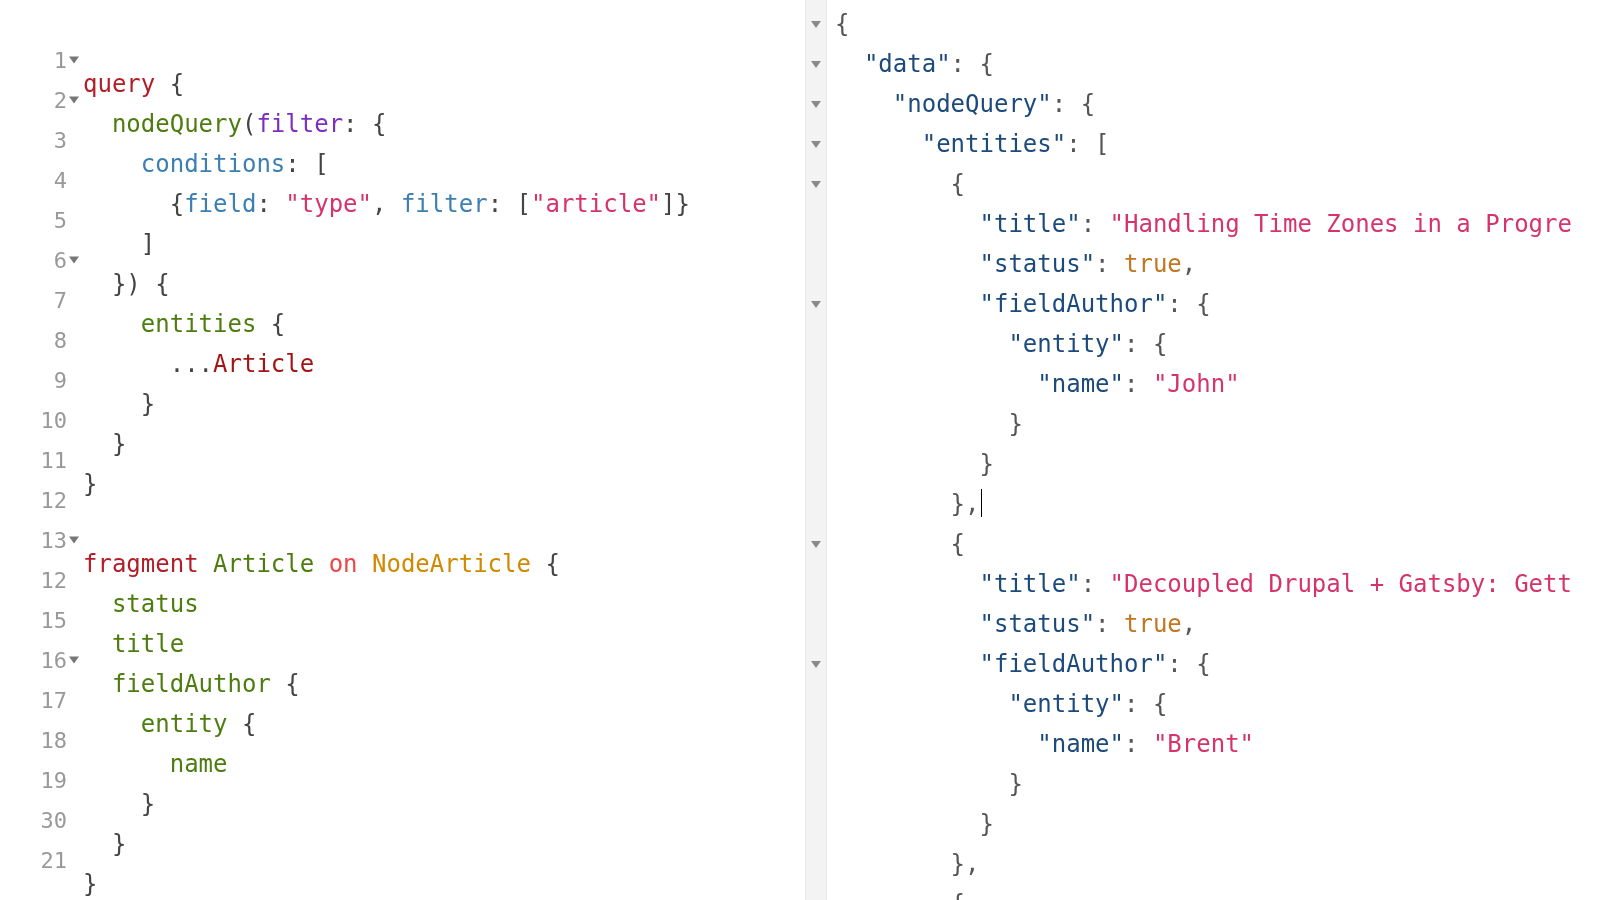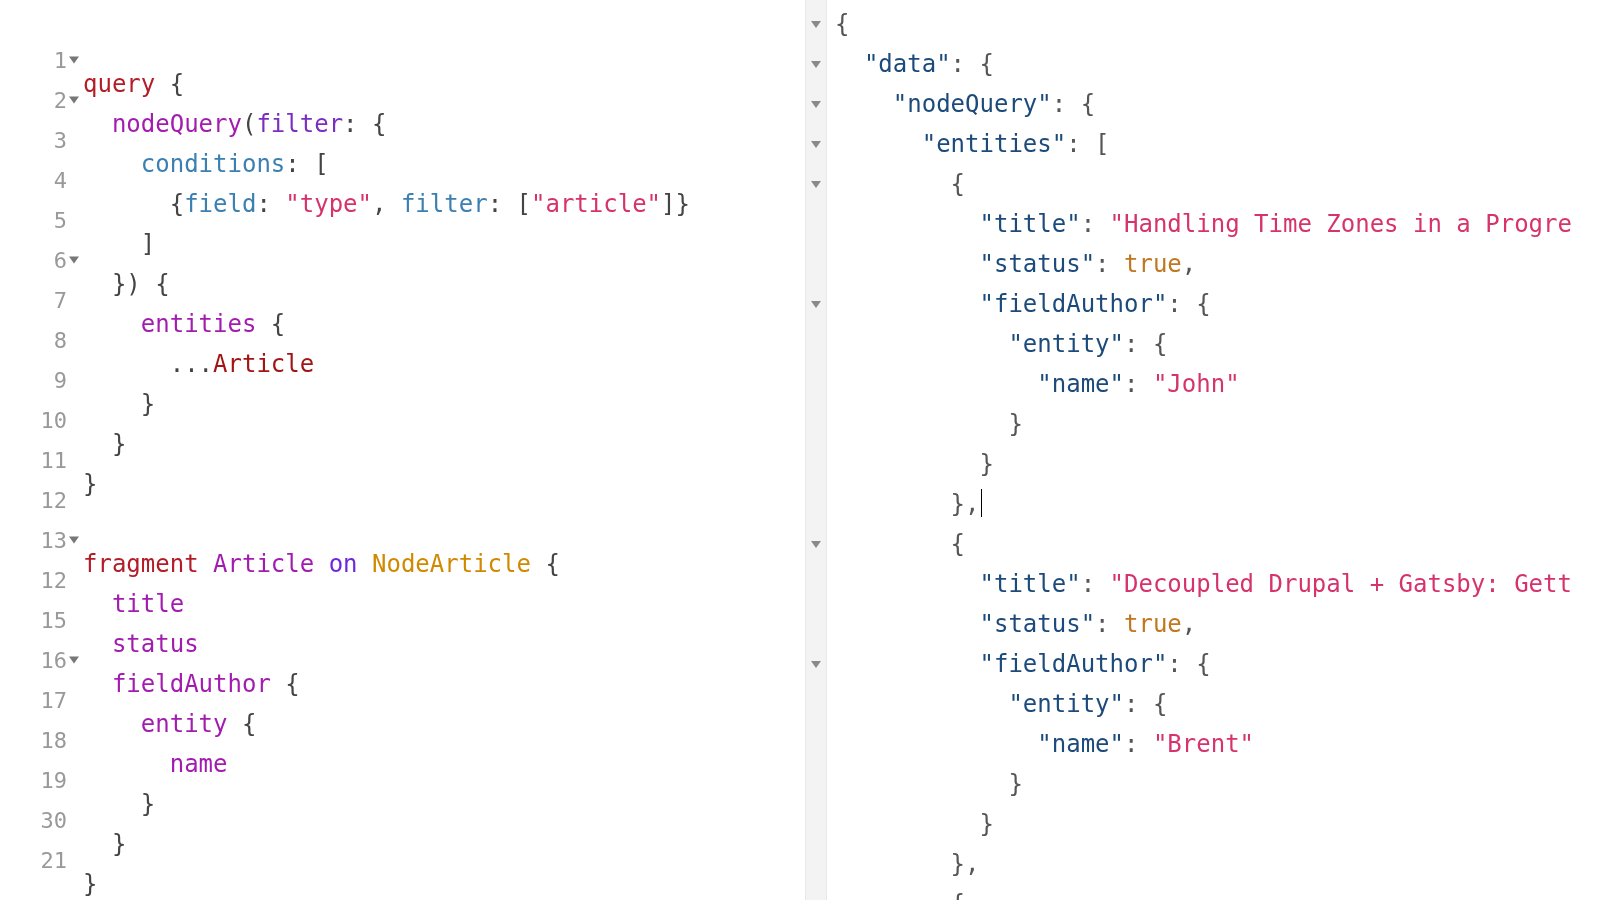"nodeQuery" .fn { color: #a21caf -> #4d7c0f }
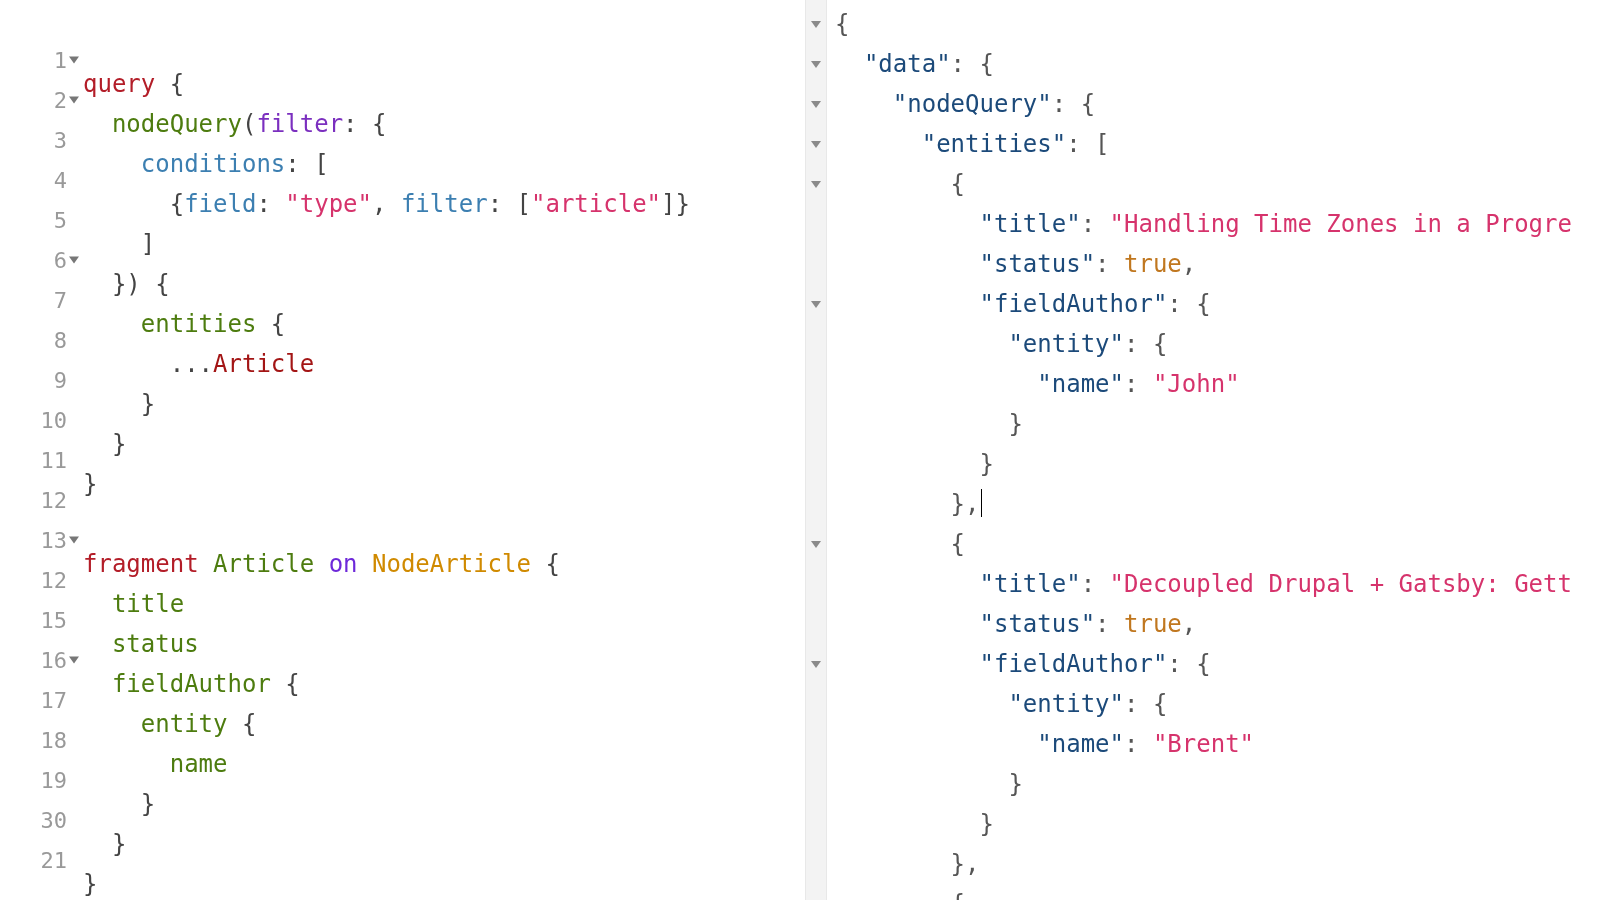"on" .on-kw { color: #6d28d9 -> #ef4444 }
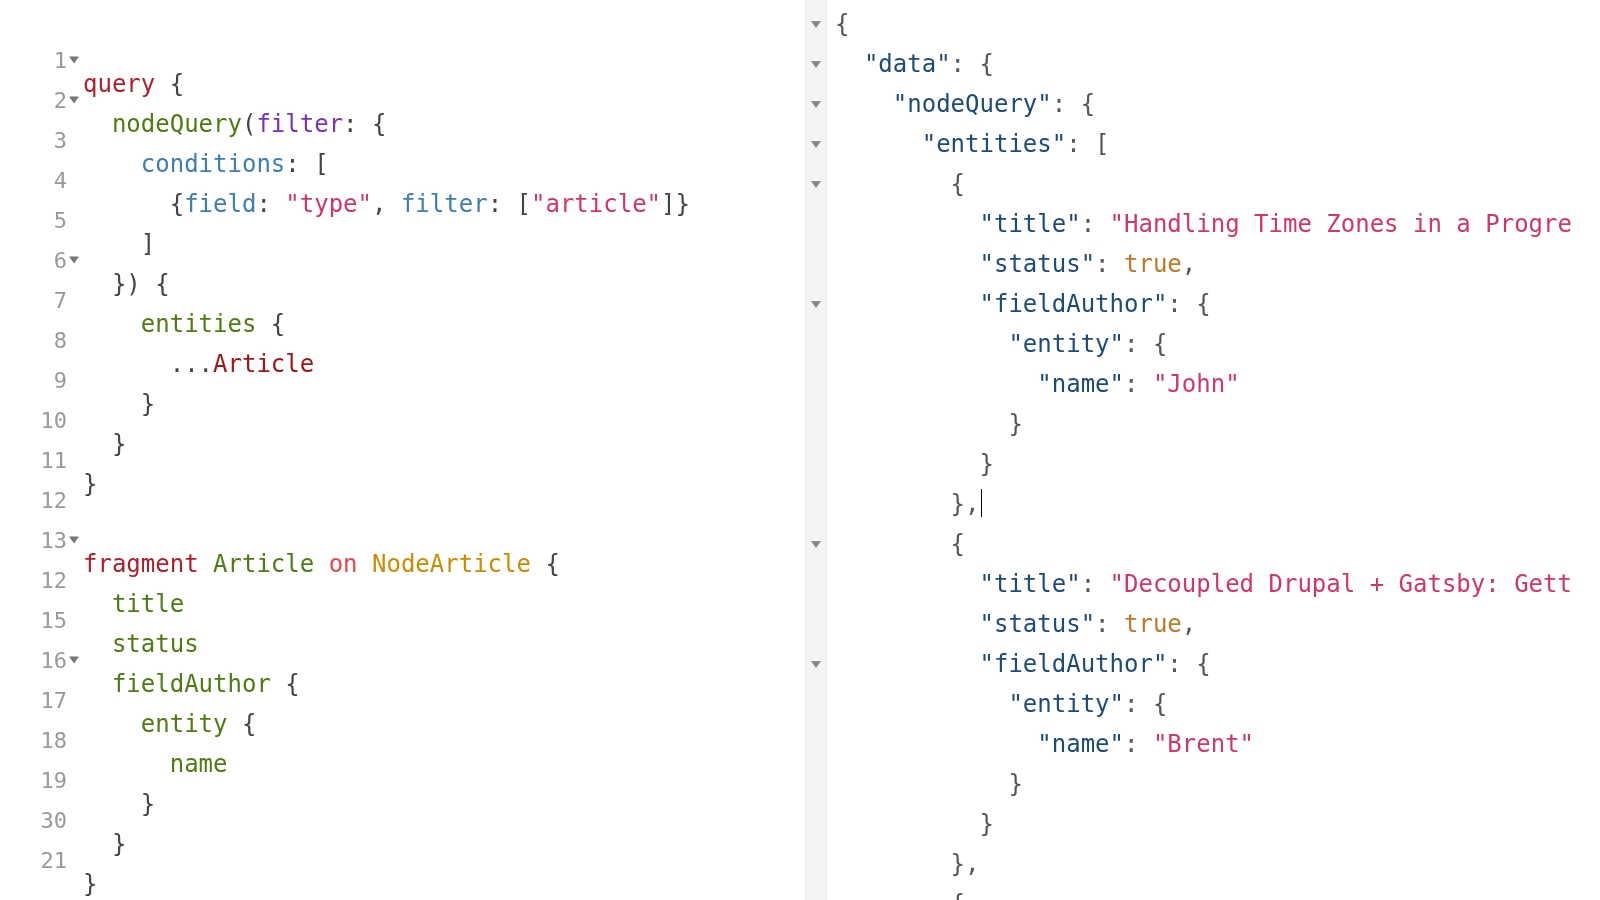"title" div.code-line { order: before "status" -> after "status" }
